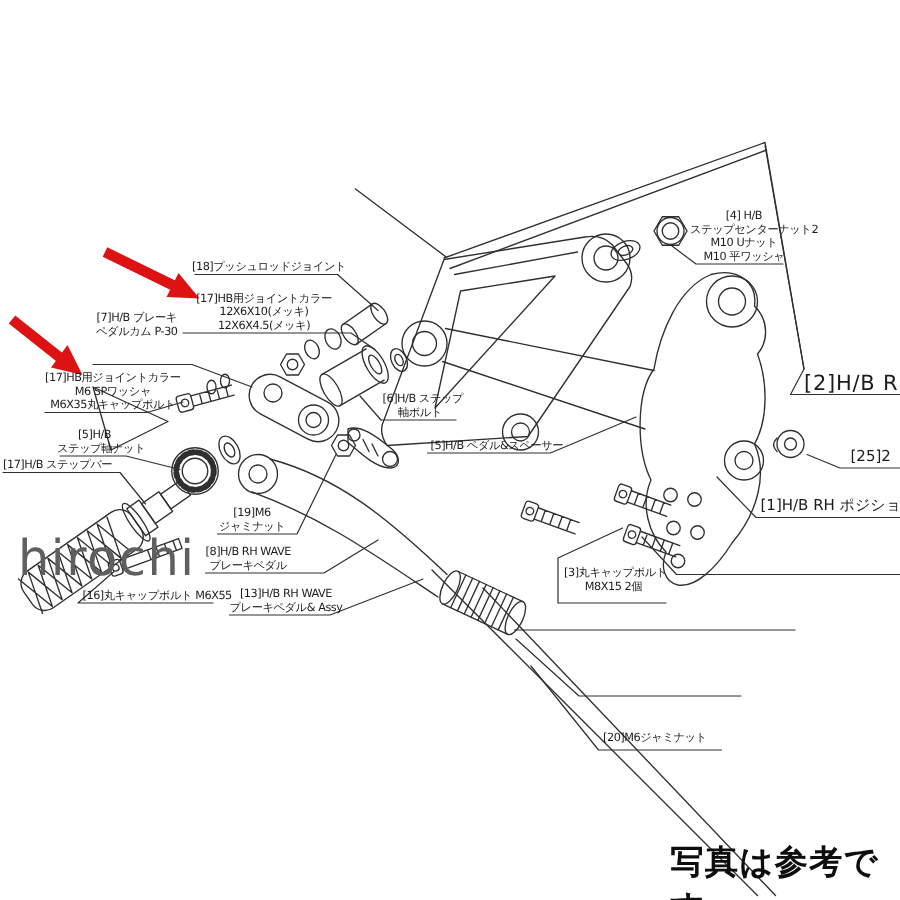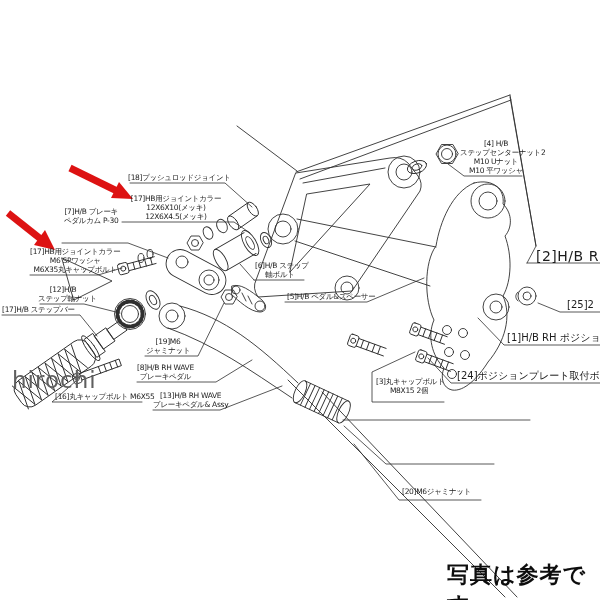"[12]H/B" span { text: 12 -> 5 }
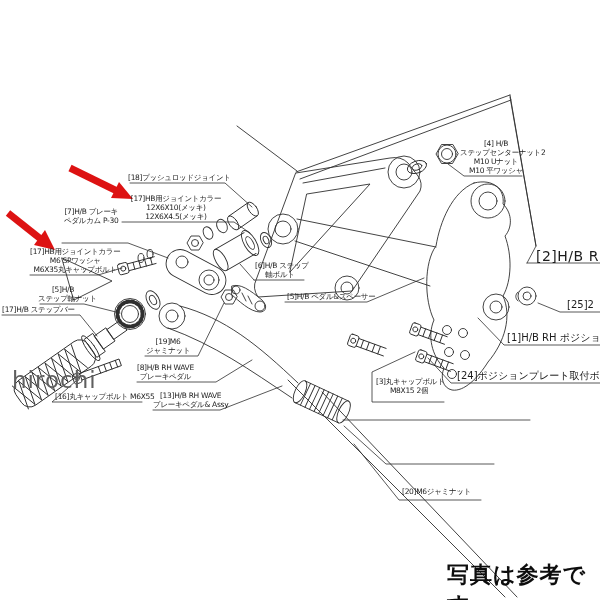"hirochi" .watermark { font-size: 23px -> 33px; top: 367px -> 352px }
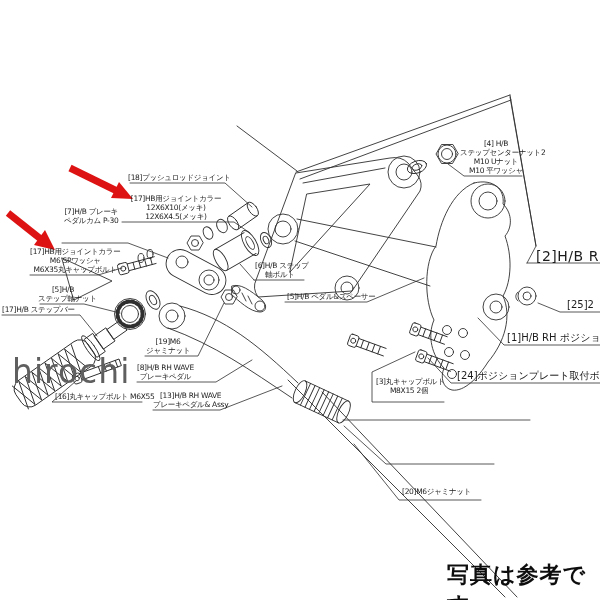"[24]ポジションプレート取付ボ" div.lbl { html: <div> <span>[24]ポジションプレート取付ボ</span> </div> -> none }
